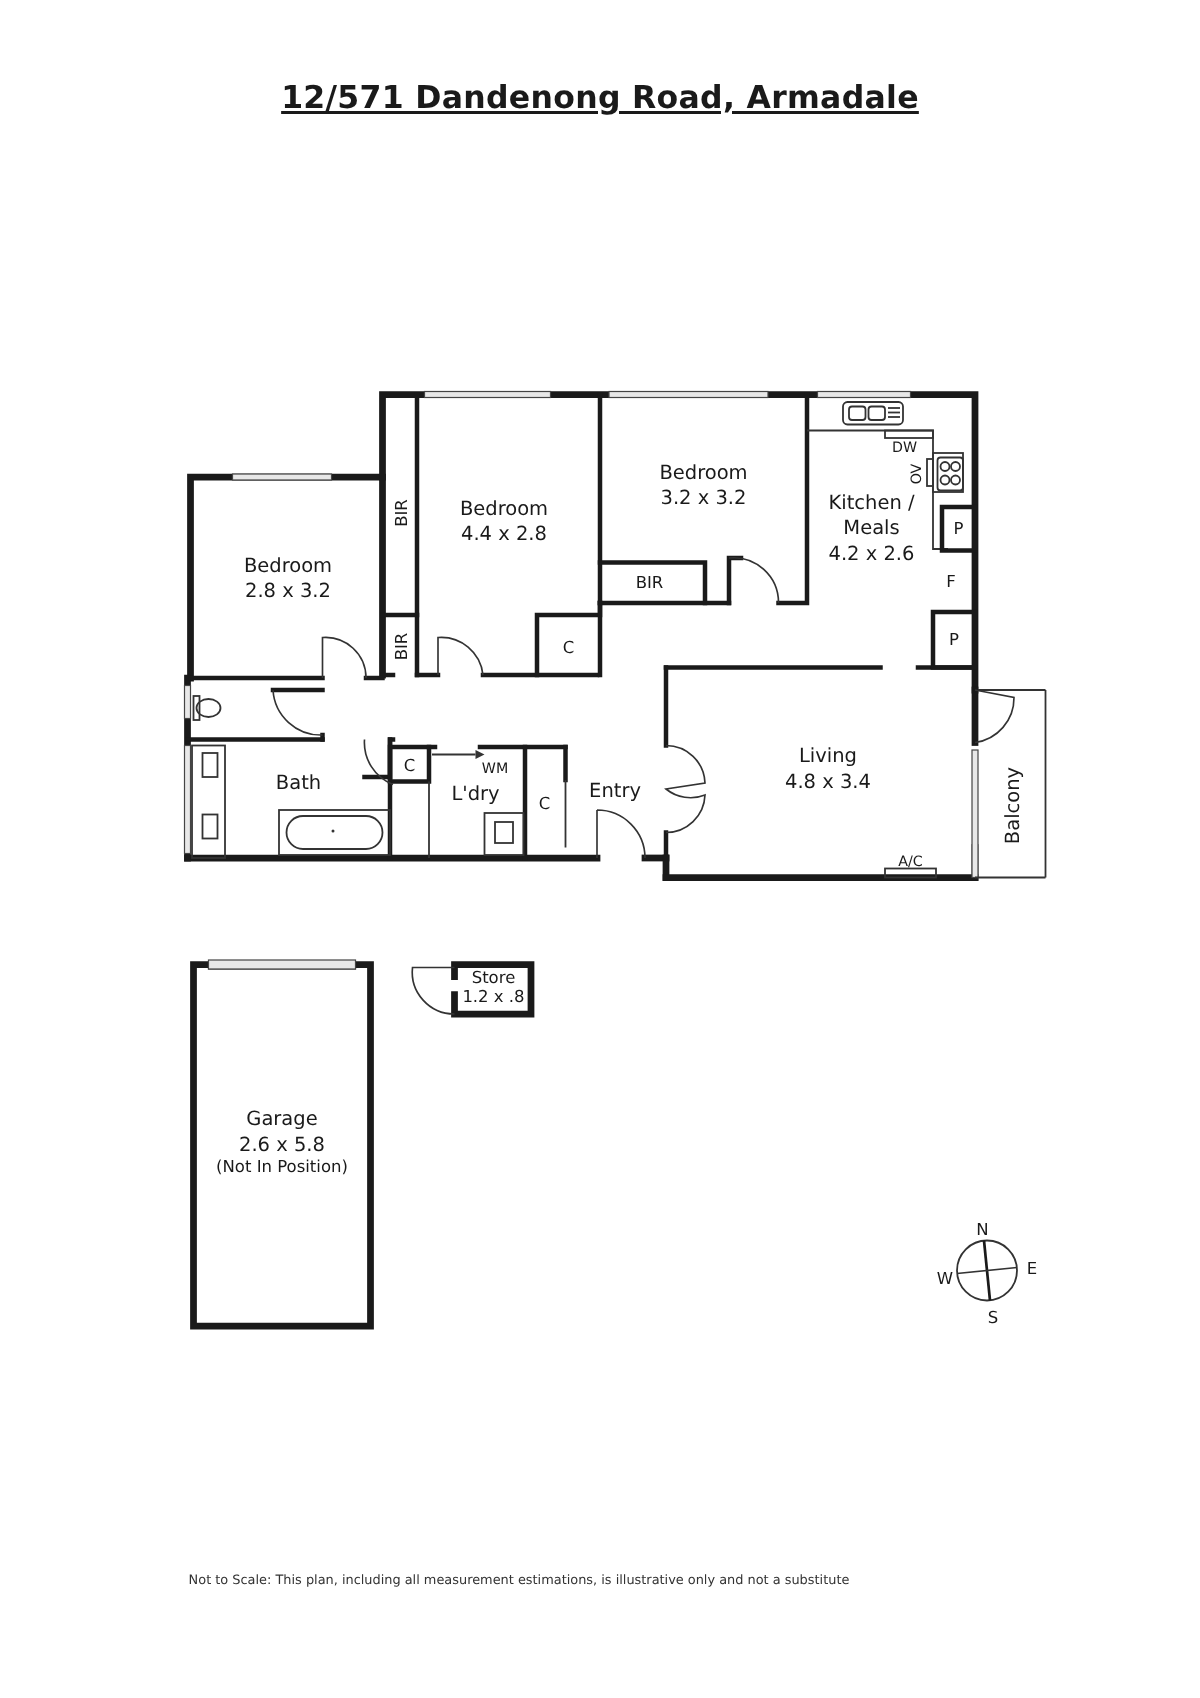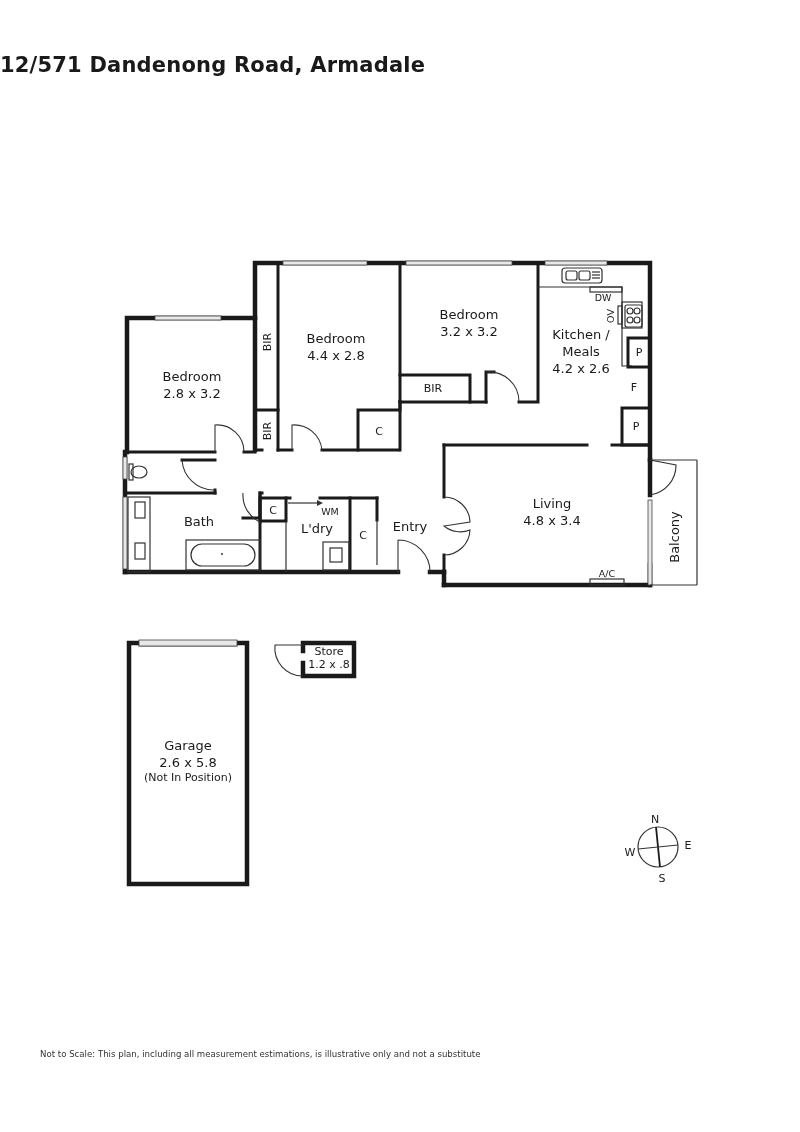"12/571 Dandenong Road, Armadale" .title { text-align: left -> center; text-decoration: none -> underline }
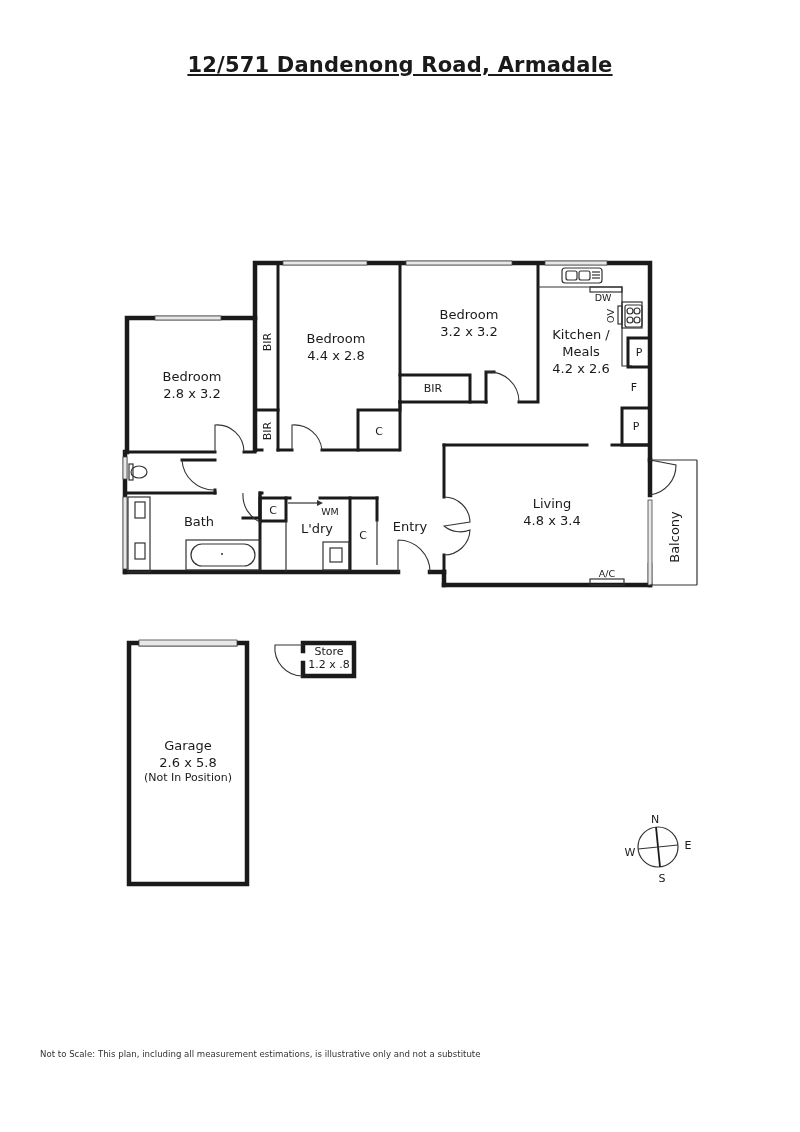"Not to Scale: This plan," .disclaimer { margin-left: 40px -> none; text-align: left -> center }
